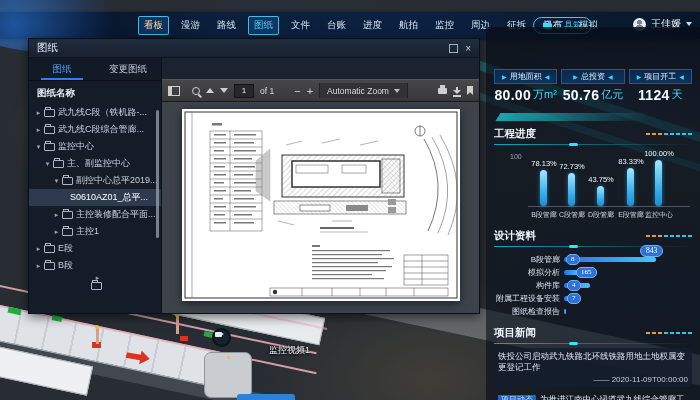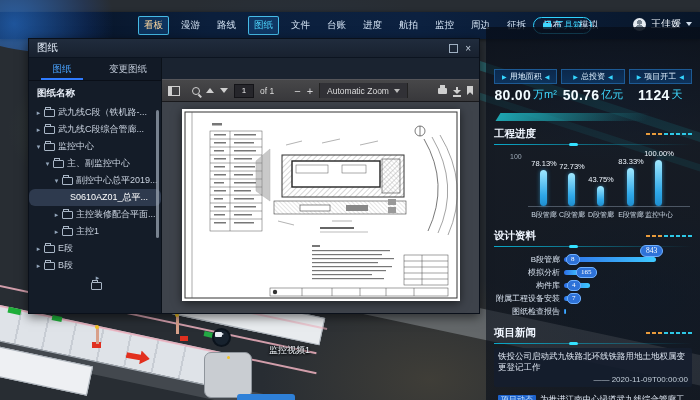"S0610AZ01_总平..." .tree-row.selected { border-radius: 6px -> none }
